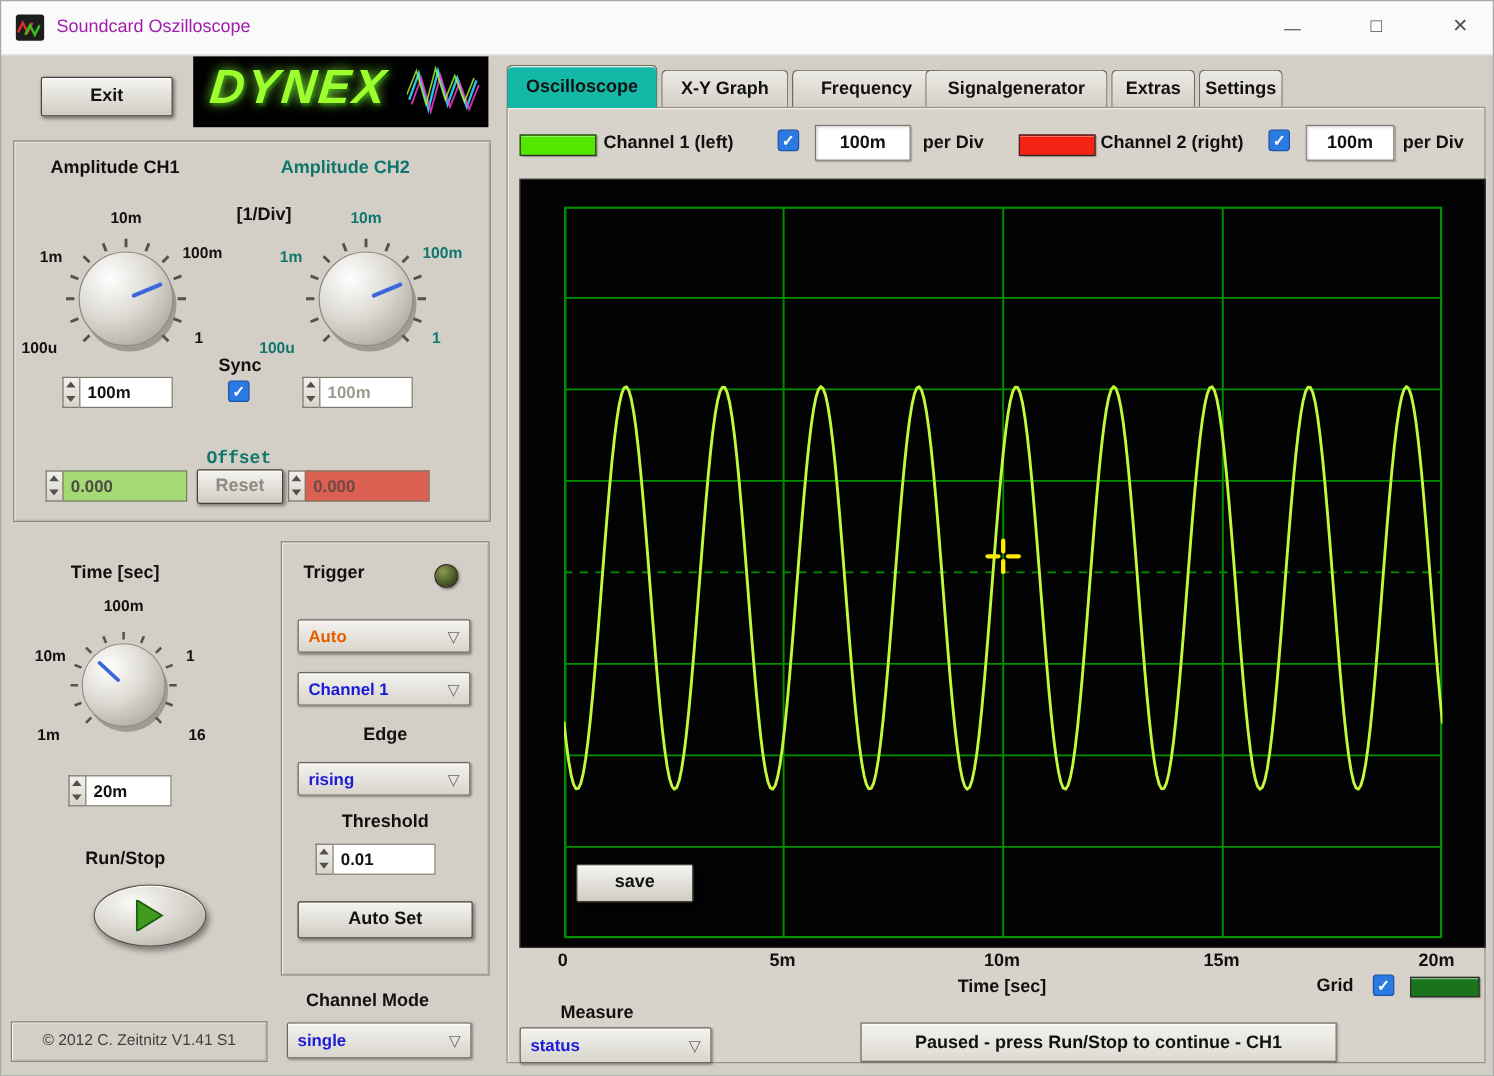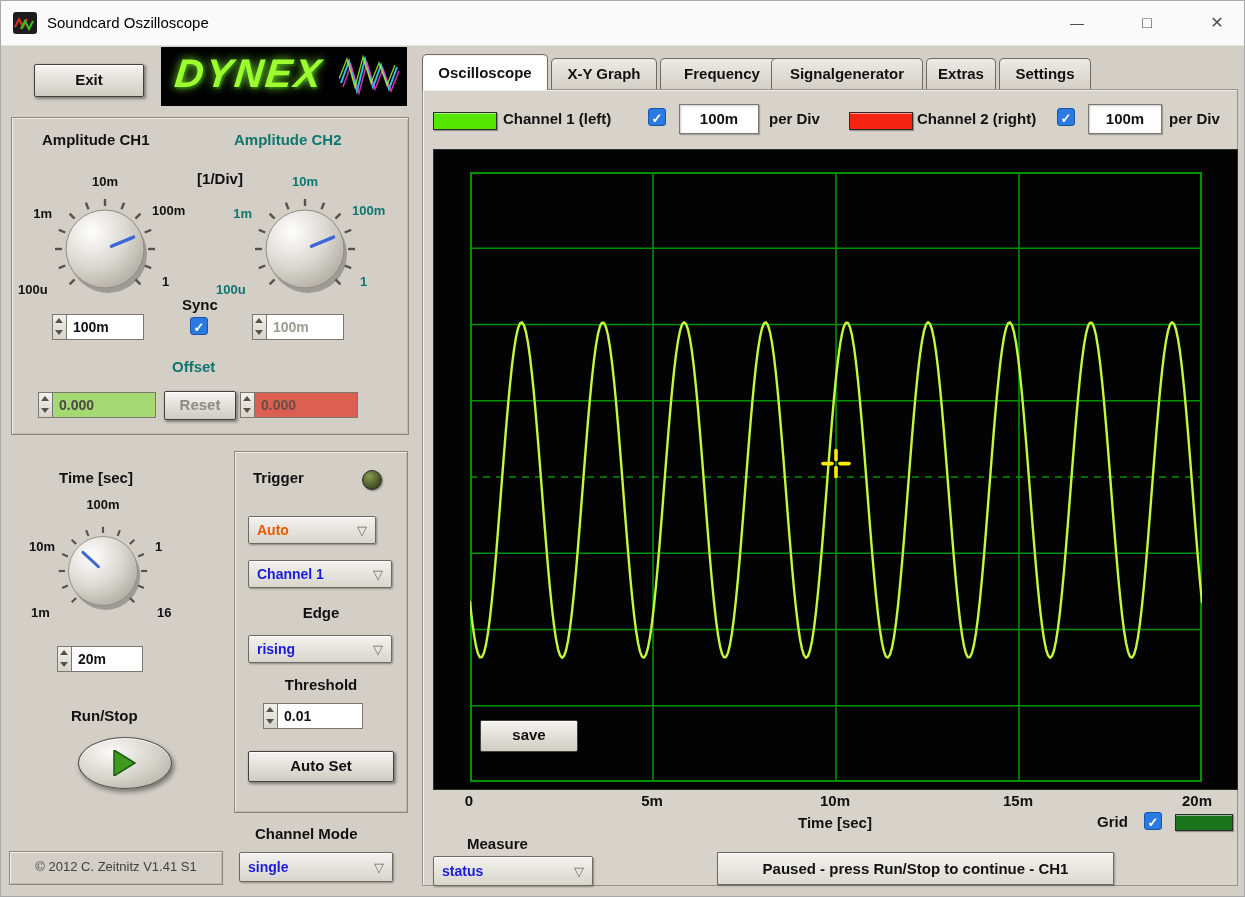"Soundcard Oszilloscope" .title-text { color: #000000 -> #a21caf }
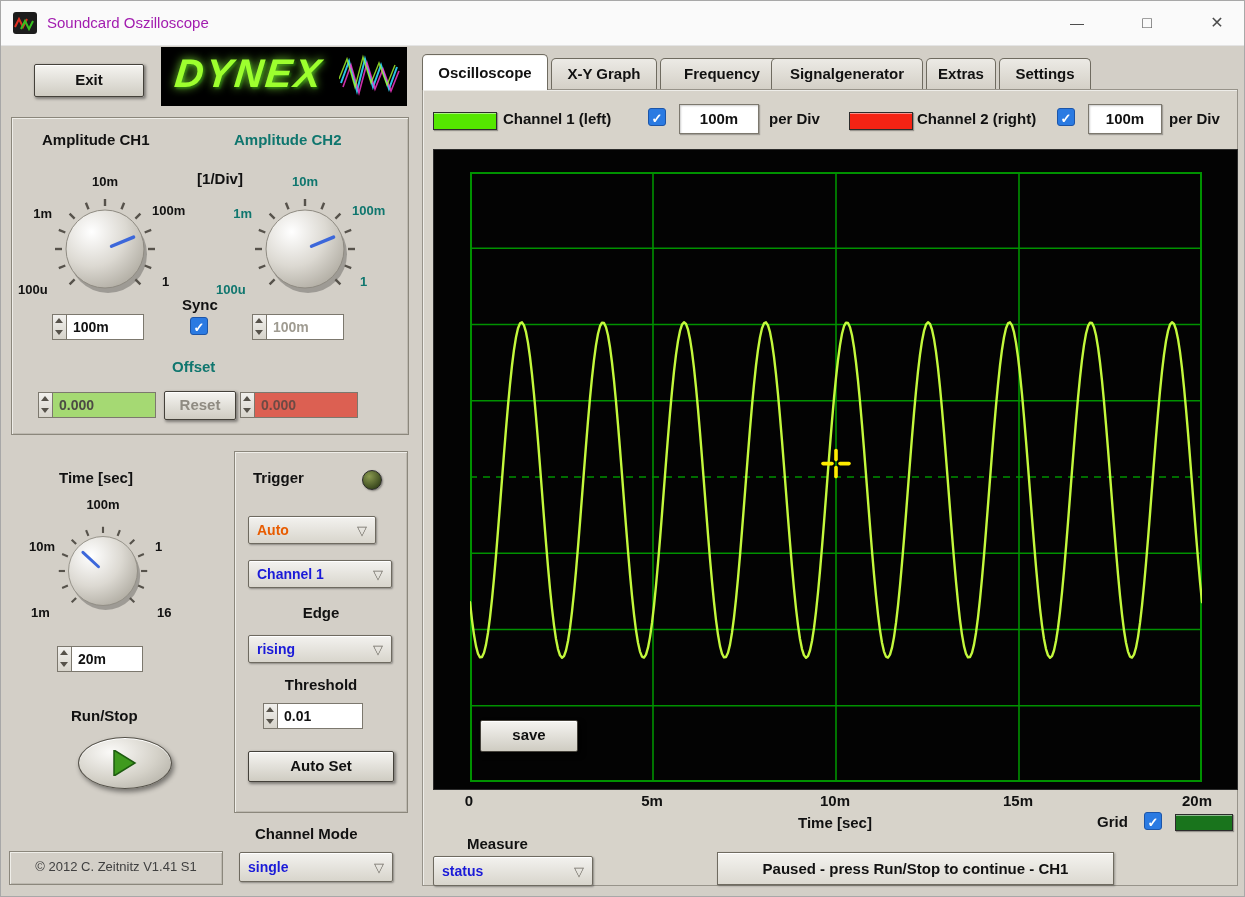"Oscilloscope" .tab.active { background: #ffffff -> #14b8a6 }
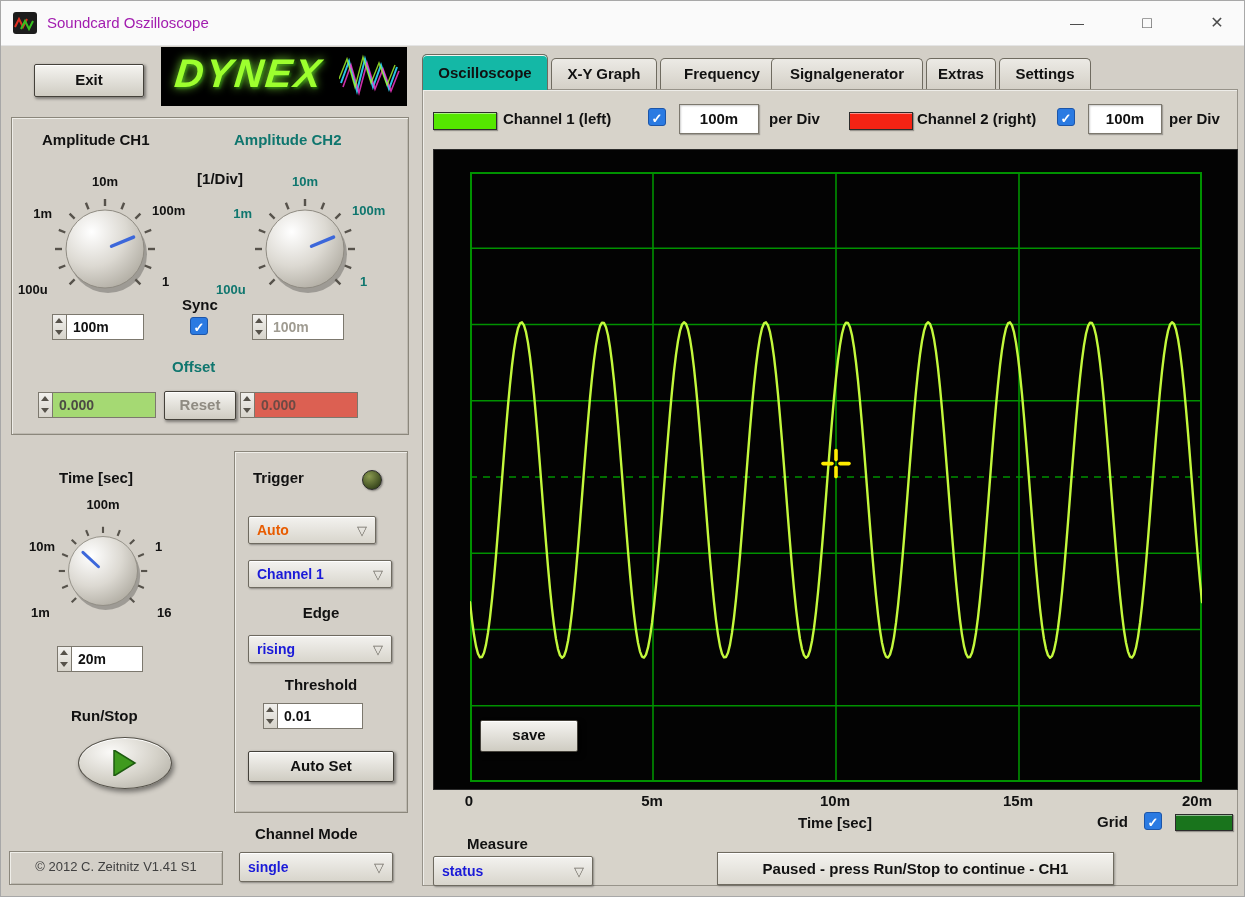"Settings" div.tab { width: 92px -> 70px }
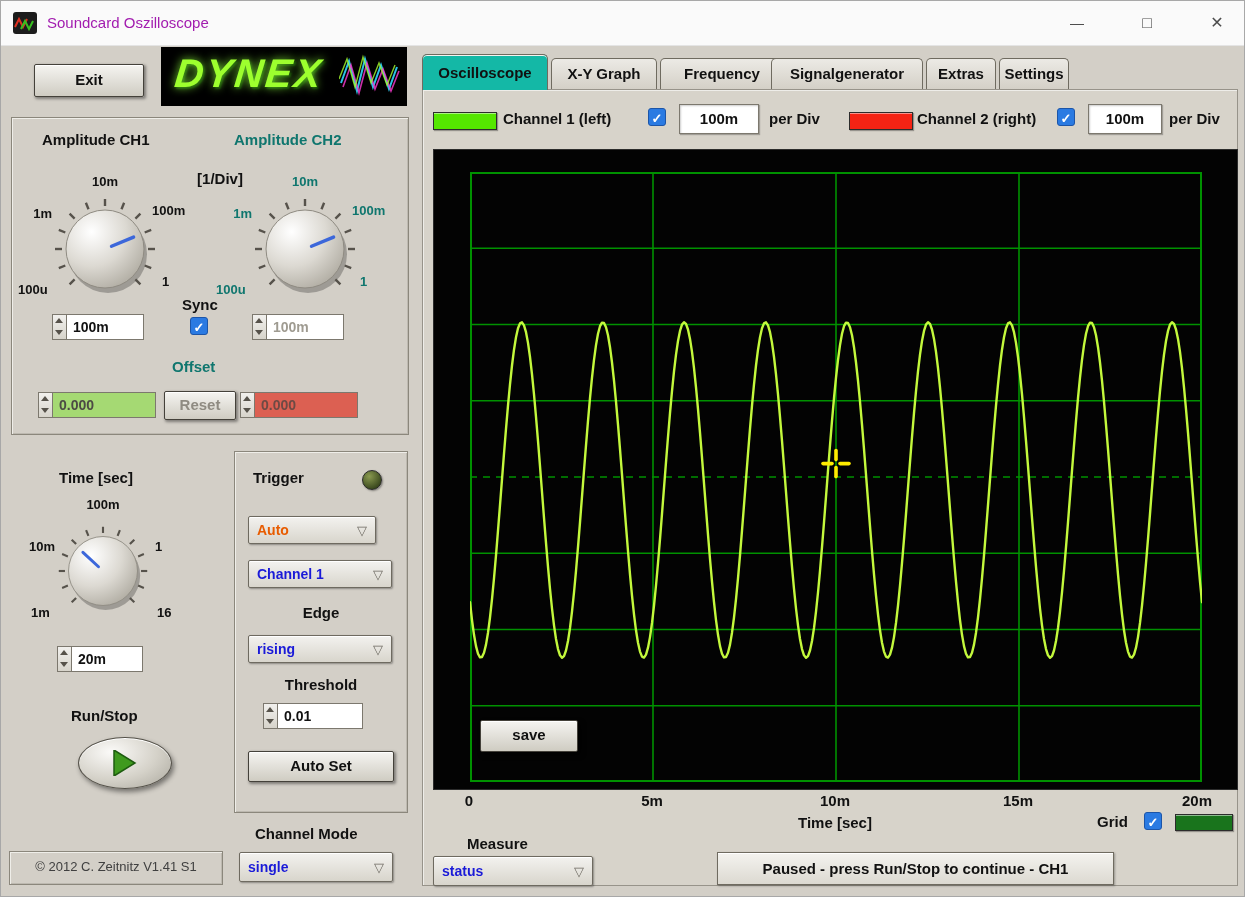"Offset" span.abs { font-family: none -> Liberation Mono, monospace; top: 240px -> 256px }
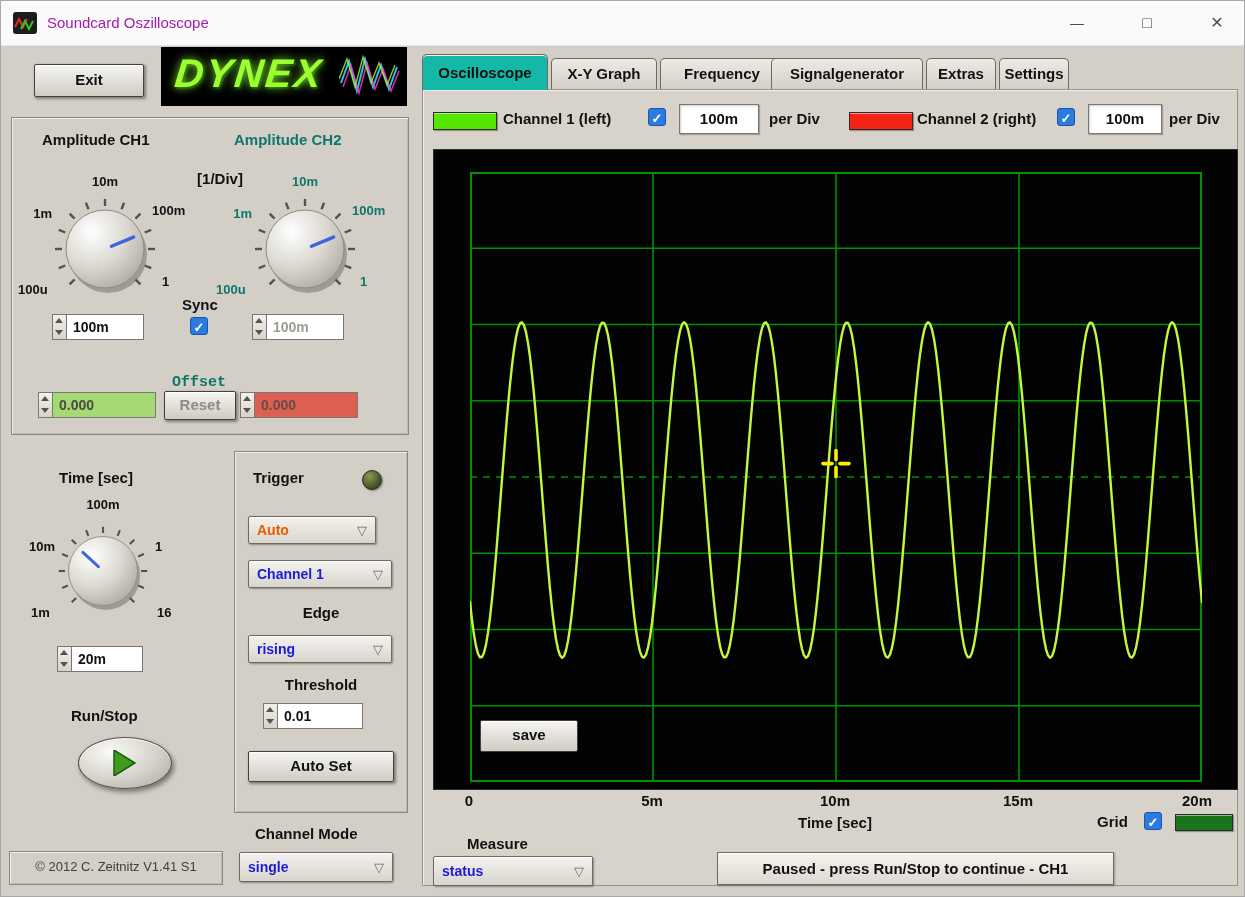"Auto" div.dd { width: 128px -> 144px }
